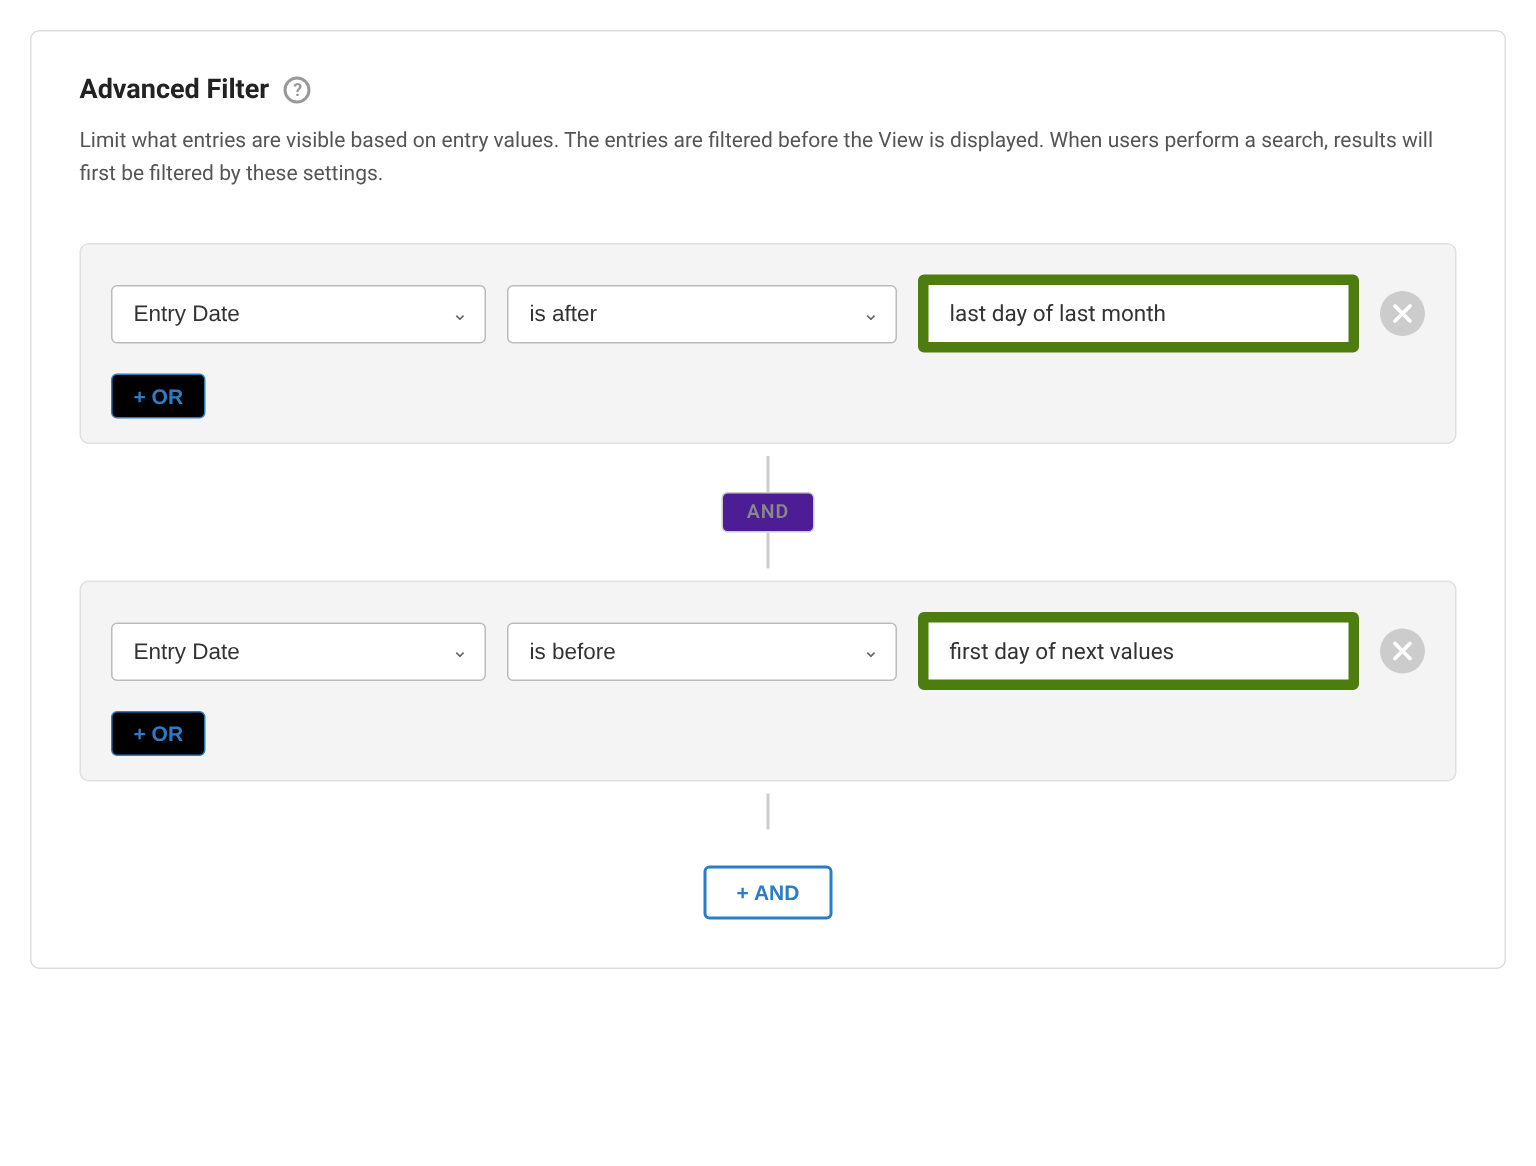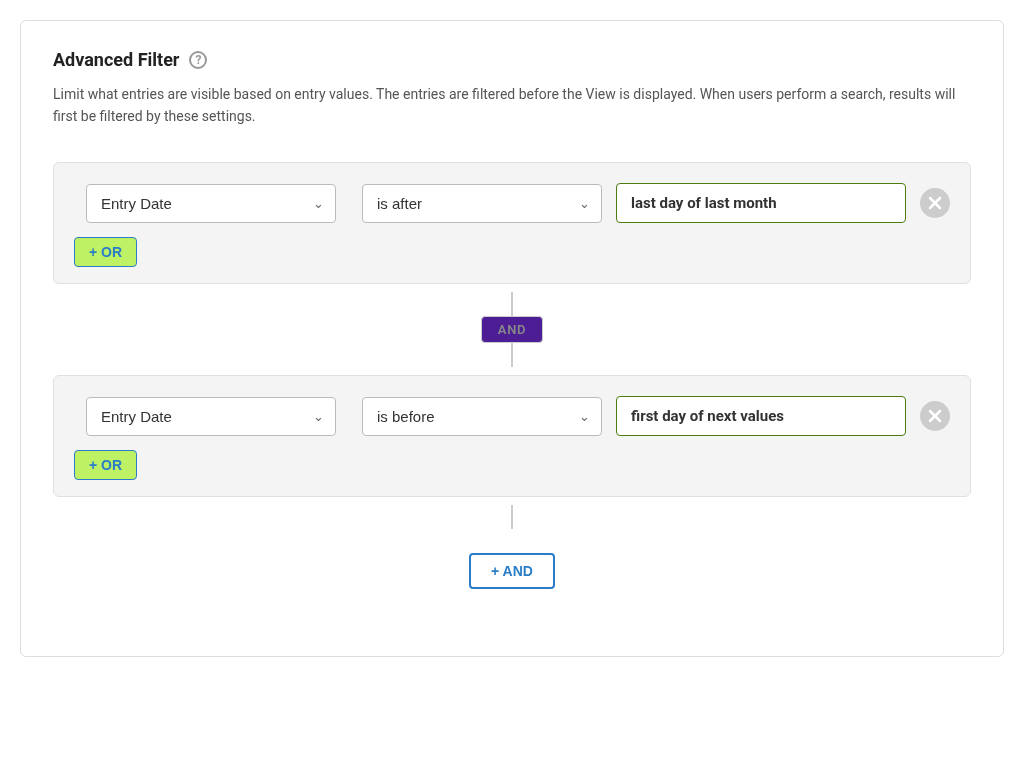"Advanced Filter" .container { padding: 28px 32px 51px 32px -> 28px 32px 16px 32px }
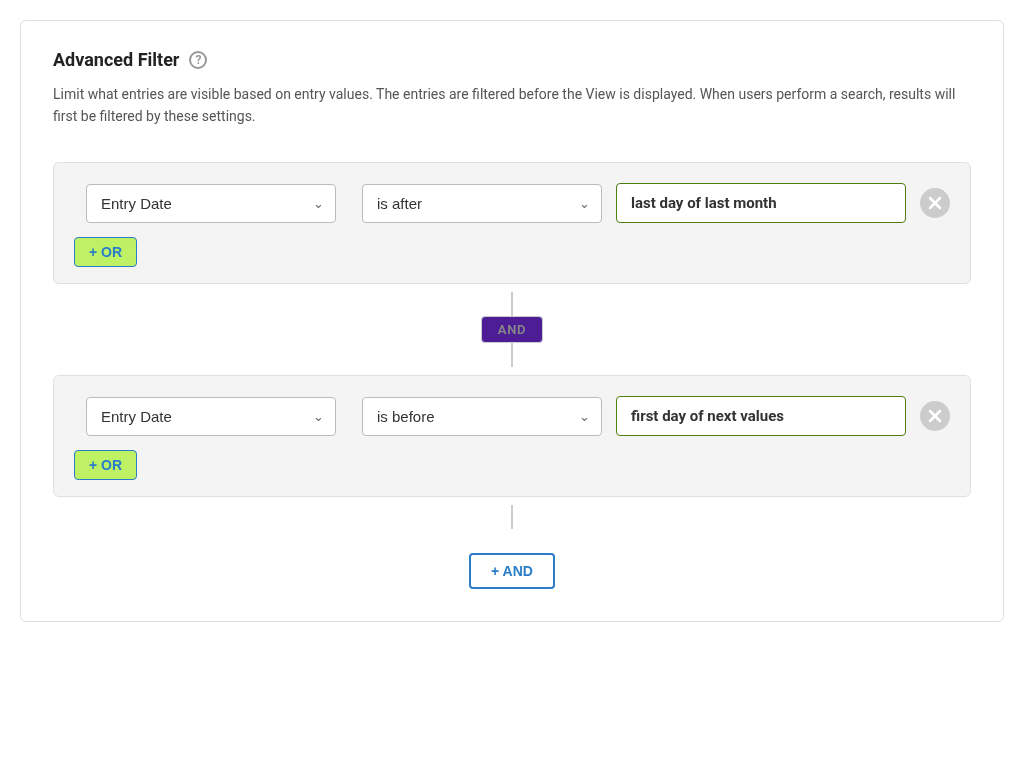"Entry Date" .select-wrapper { margin-left: 12px -> none }
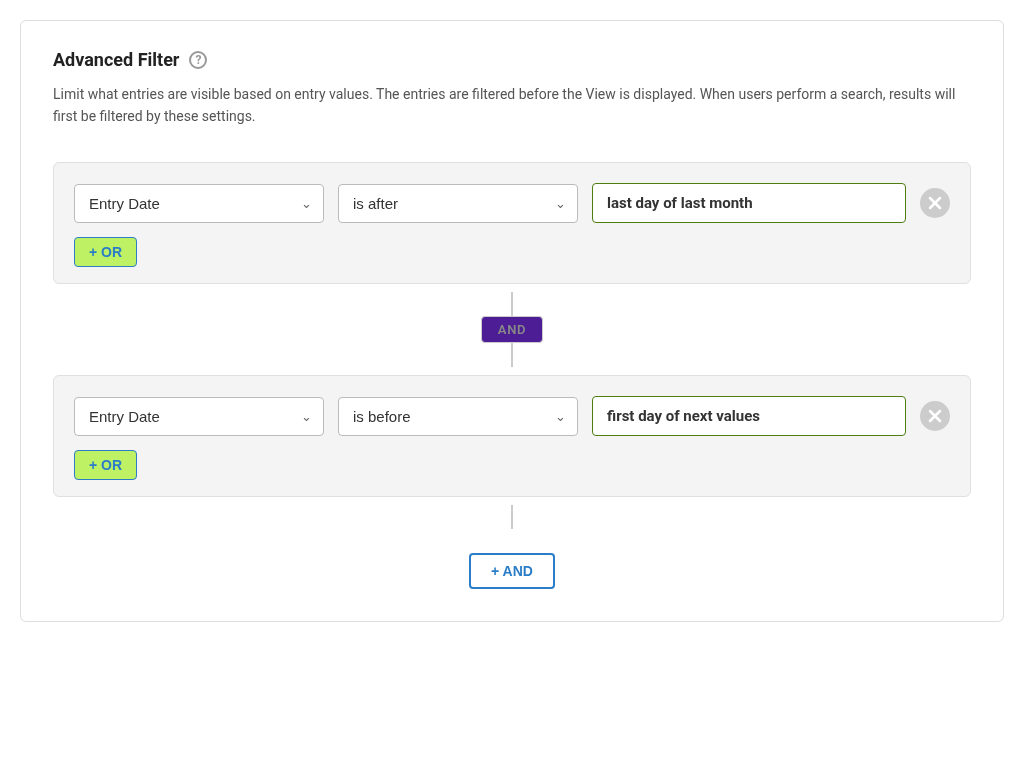"is after" .select-wrapper.medium { width: 240px -> 260px }
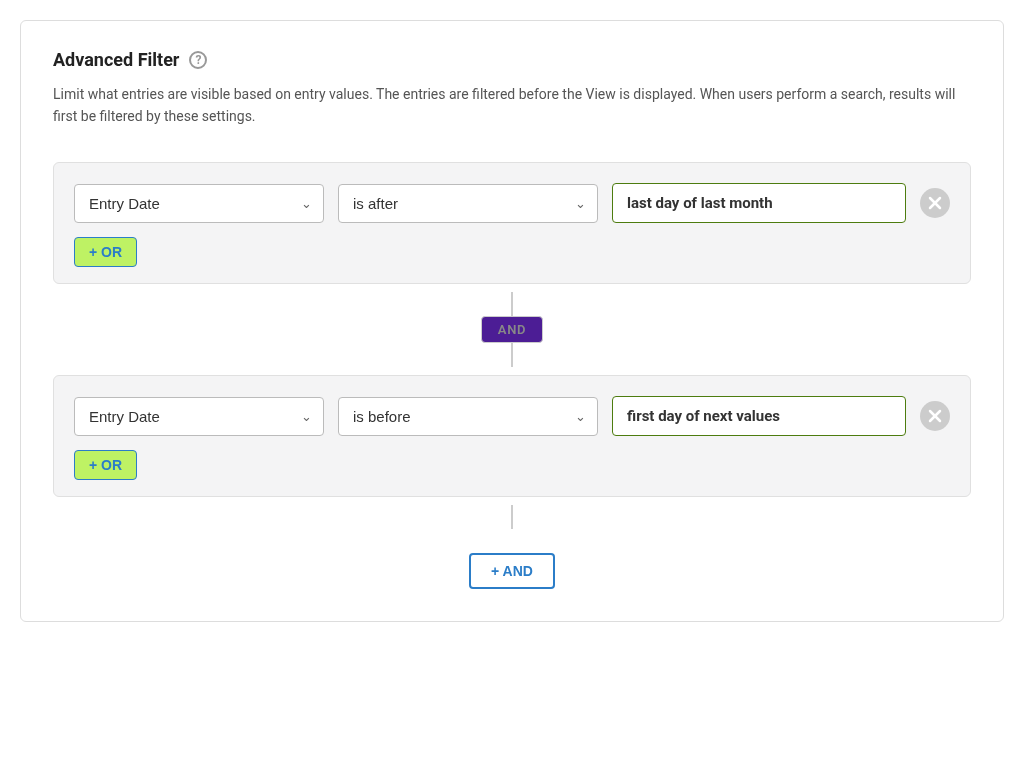"last day of last month" .value-field { border: 1px solid #4d7c0f -> 7px solid #4d7c0f; font-weight: bold -> none }
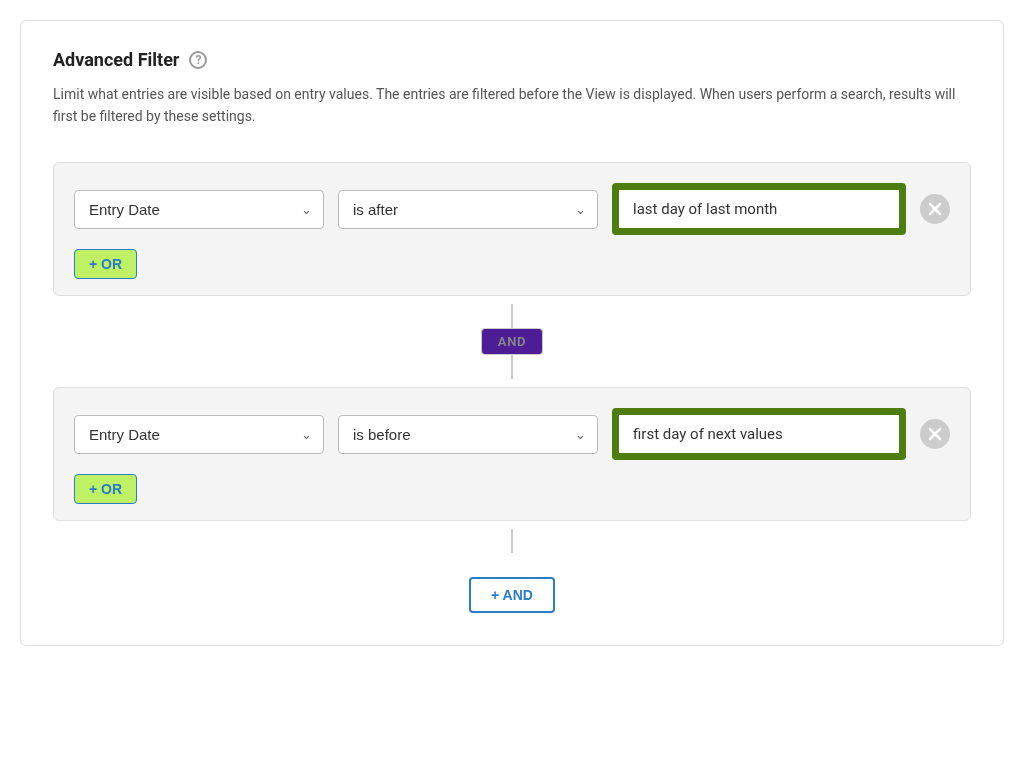"+ OR" .or-btn { background: #bef264 -> #000000 }
